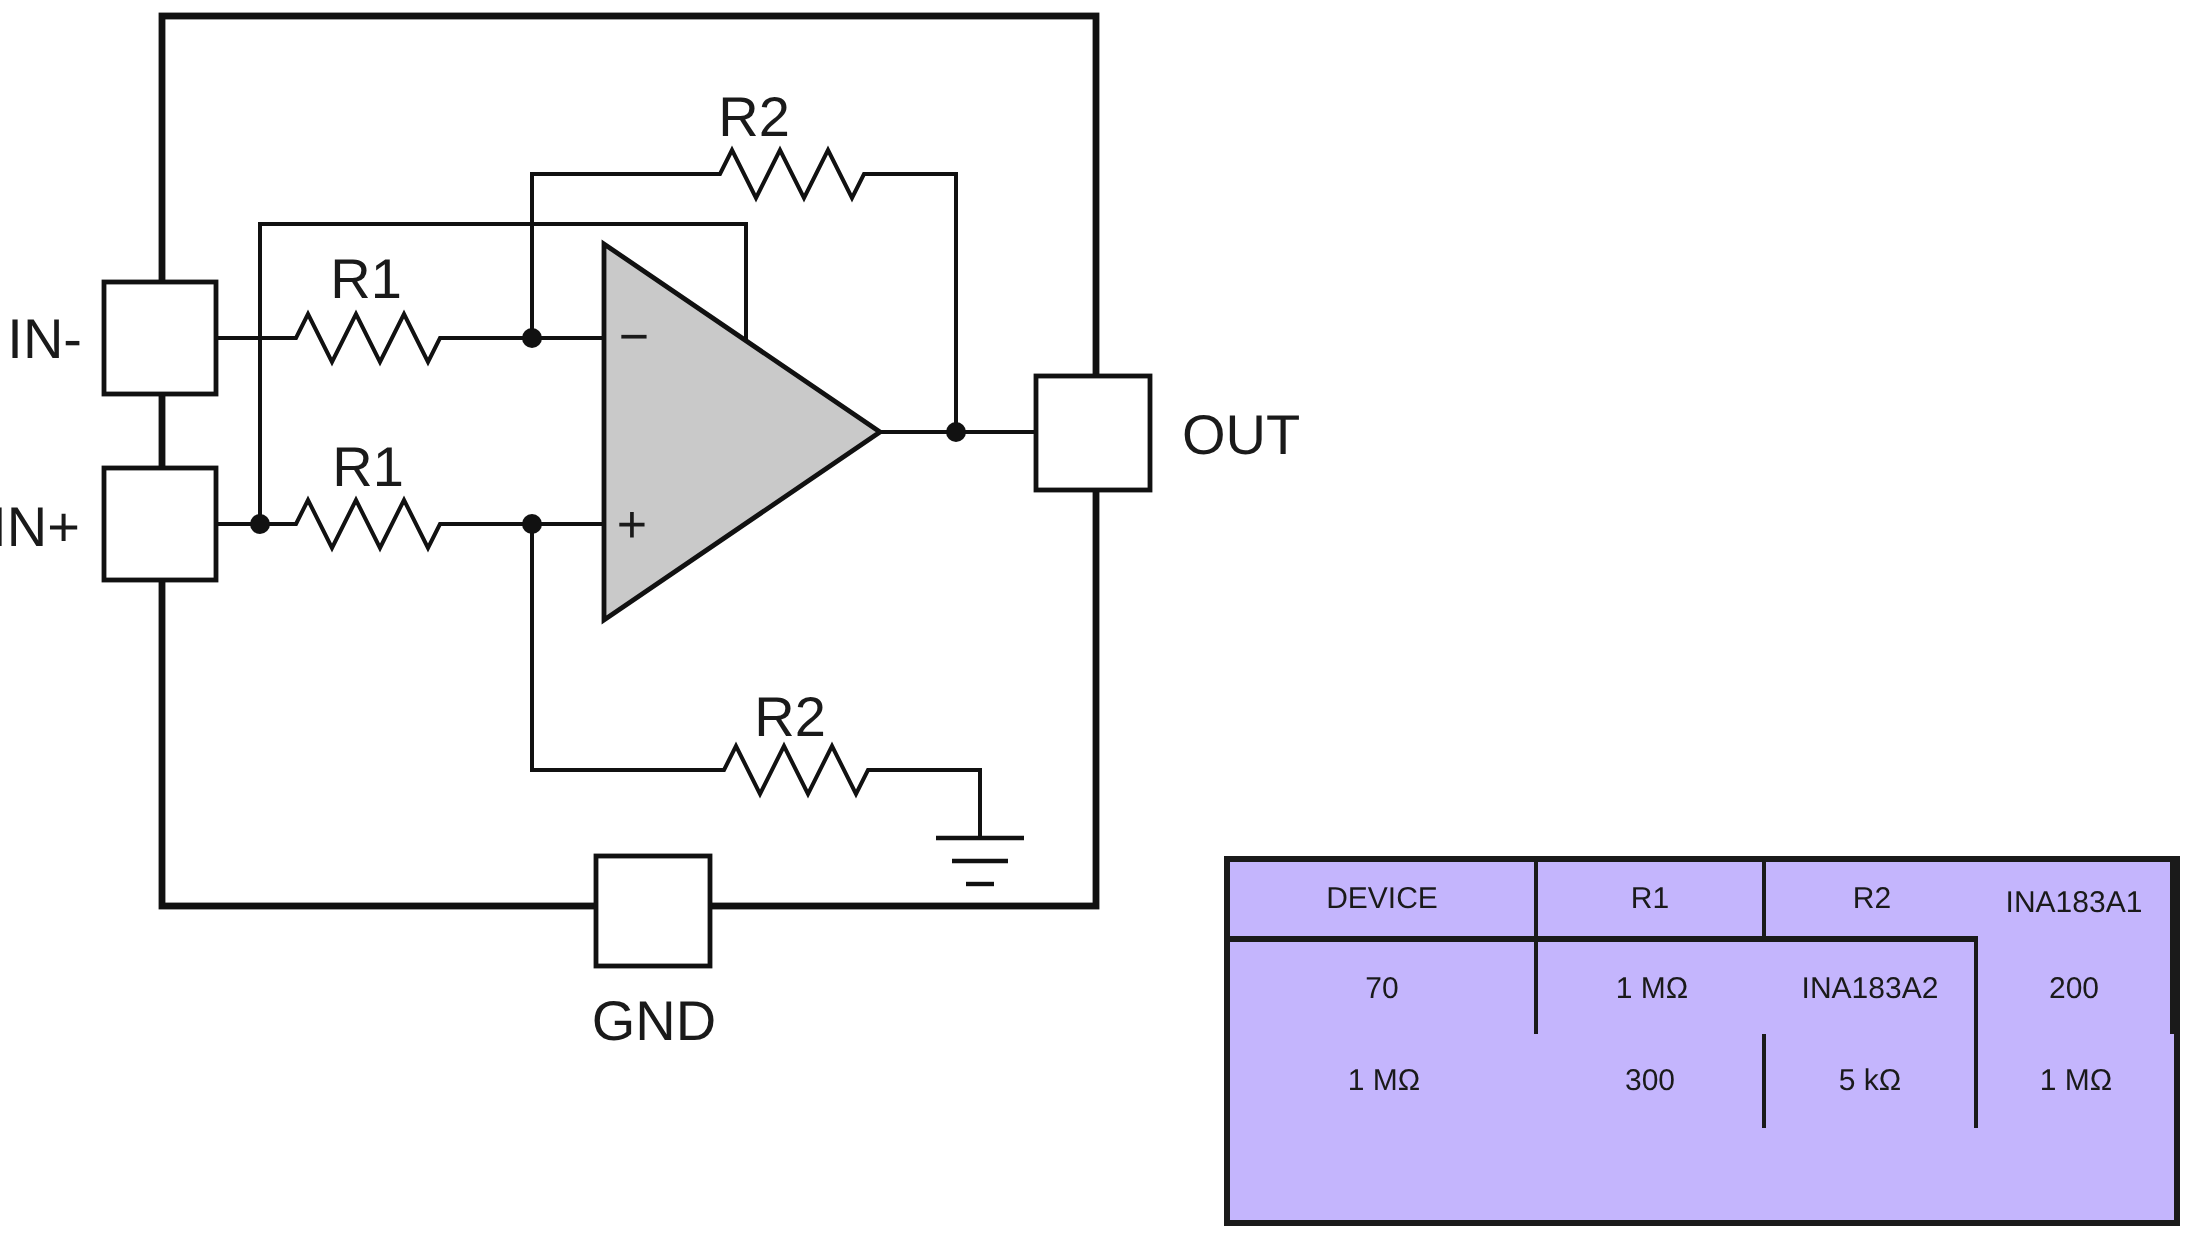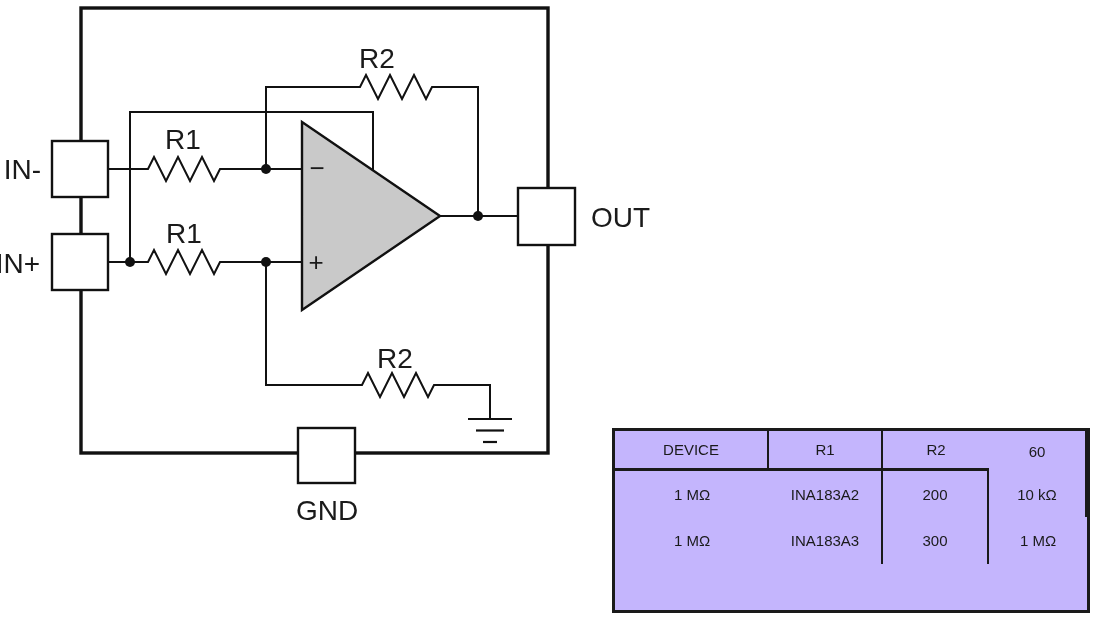"INA183A1" div.cell { html: none -> <div>INA183A1</div> }
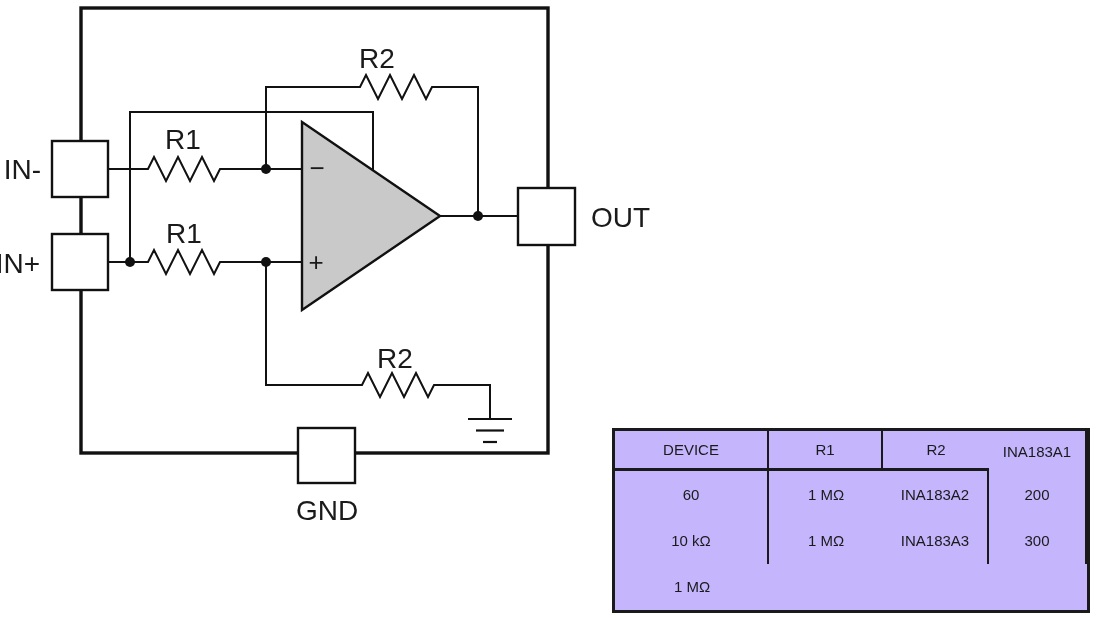"60" div.cell { text: 60 -> 70 }
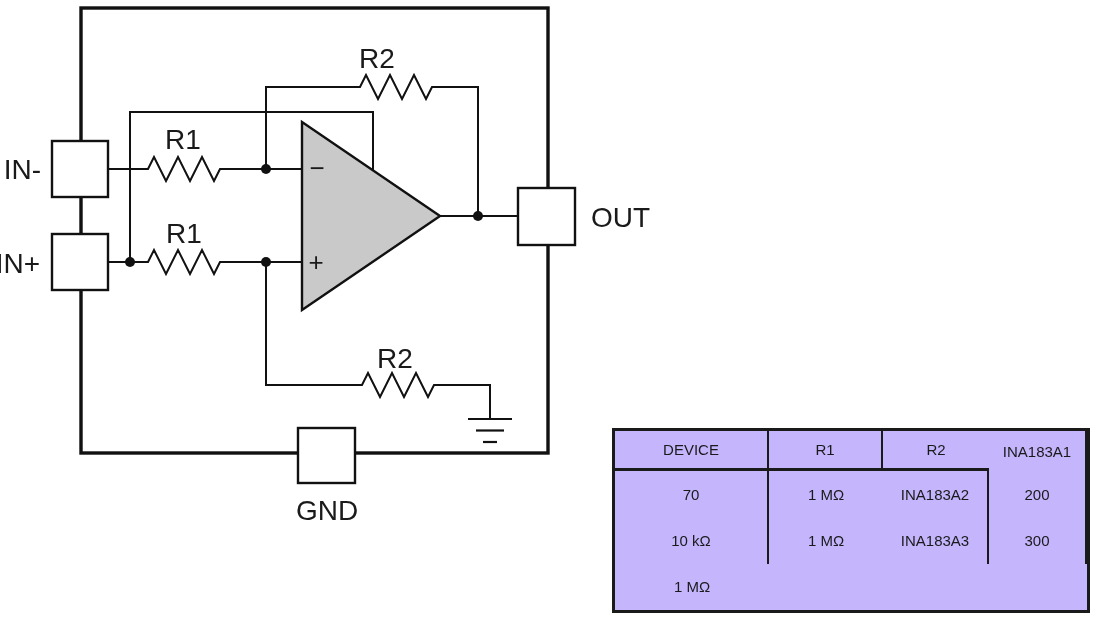"10 kΩ" div.cell { html: <div>10 kΩ</div> -> none }
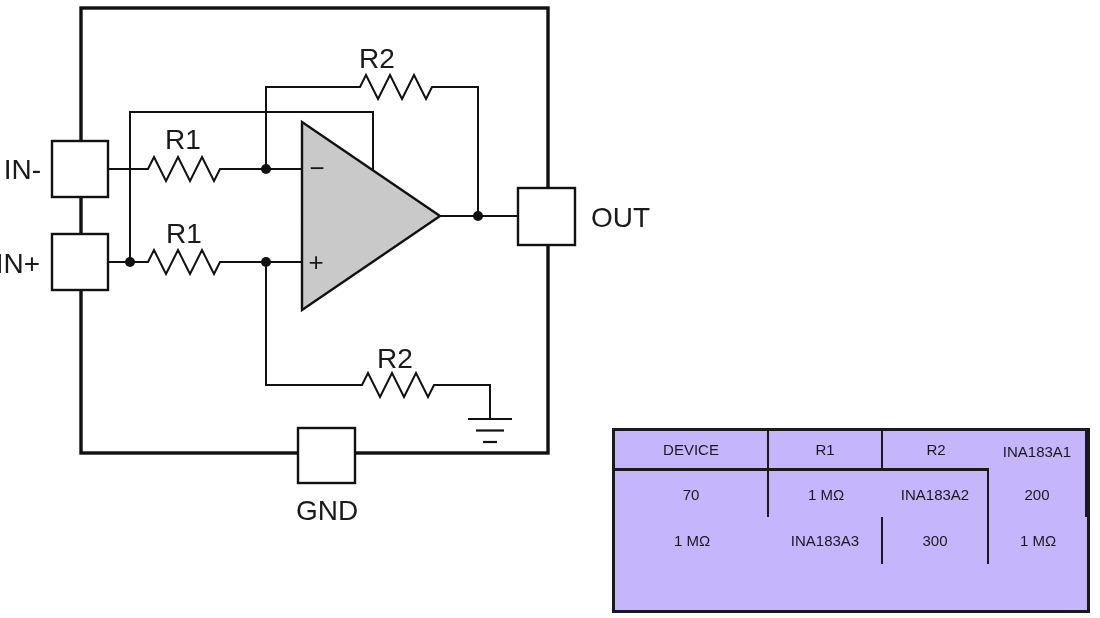"INA183A3" div.cell { html: <div>INA183A3</div> -> none }
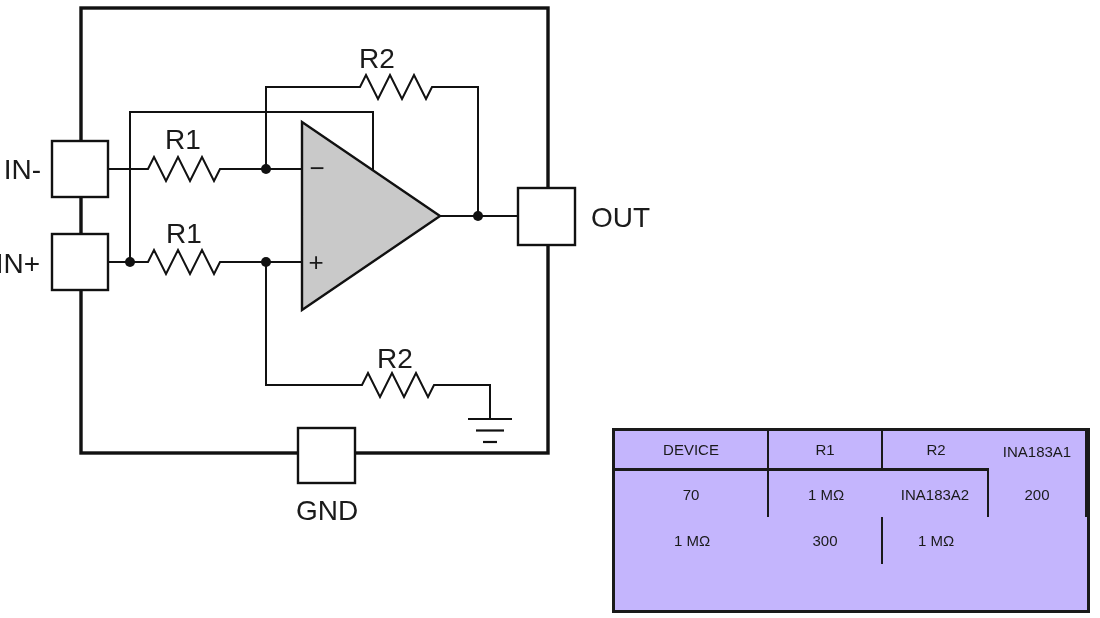"5 kΩ" div.cell { html: none -> <div>5 kΩ</div> }
